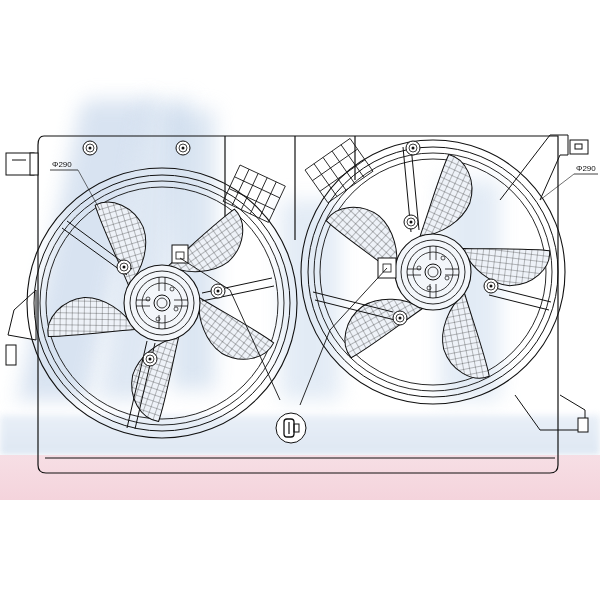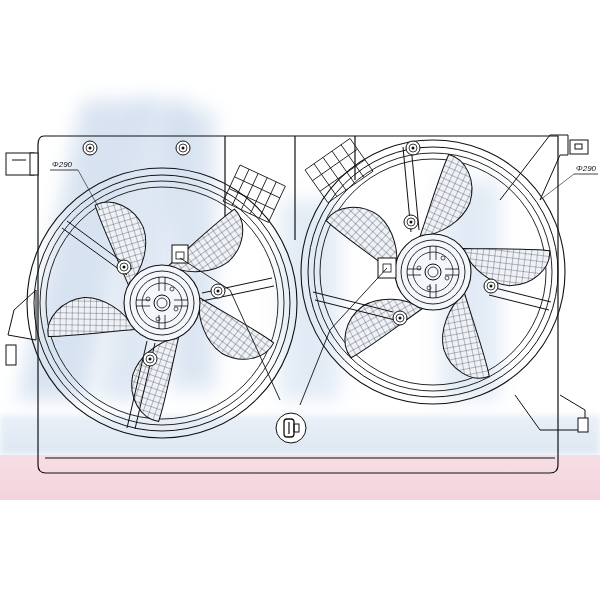"Φ290" #canvas { font-style: italic -> none }
